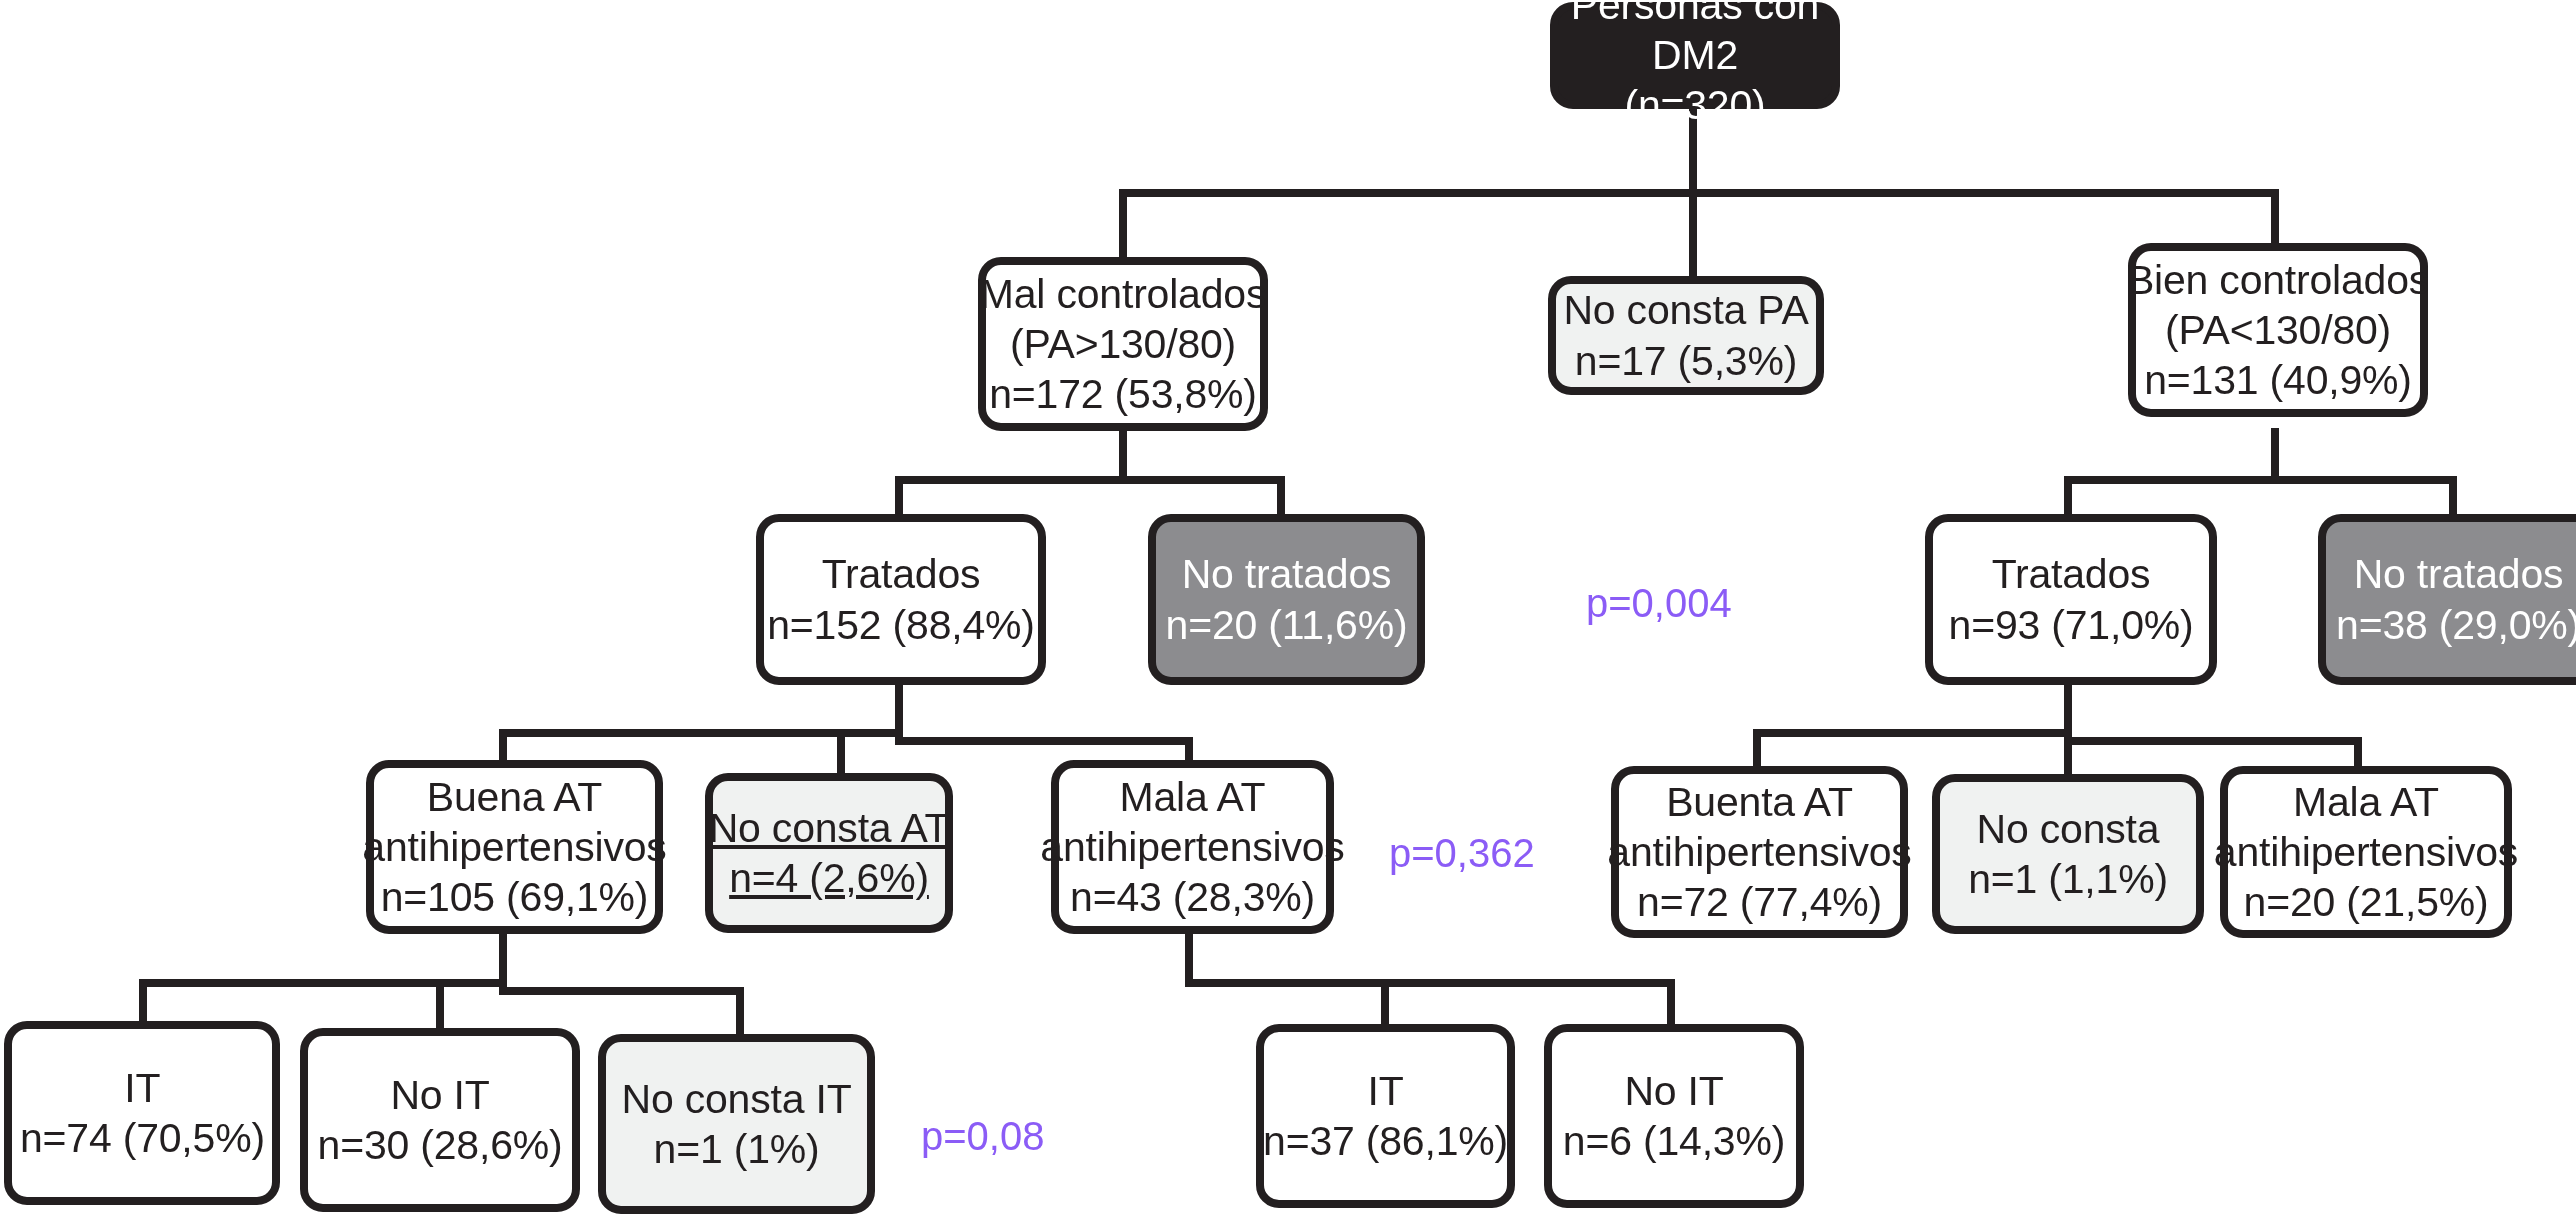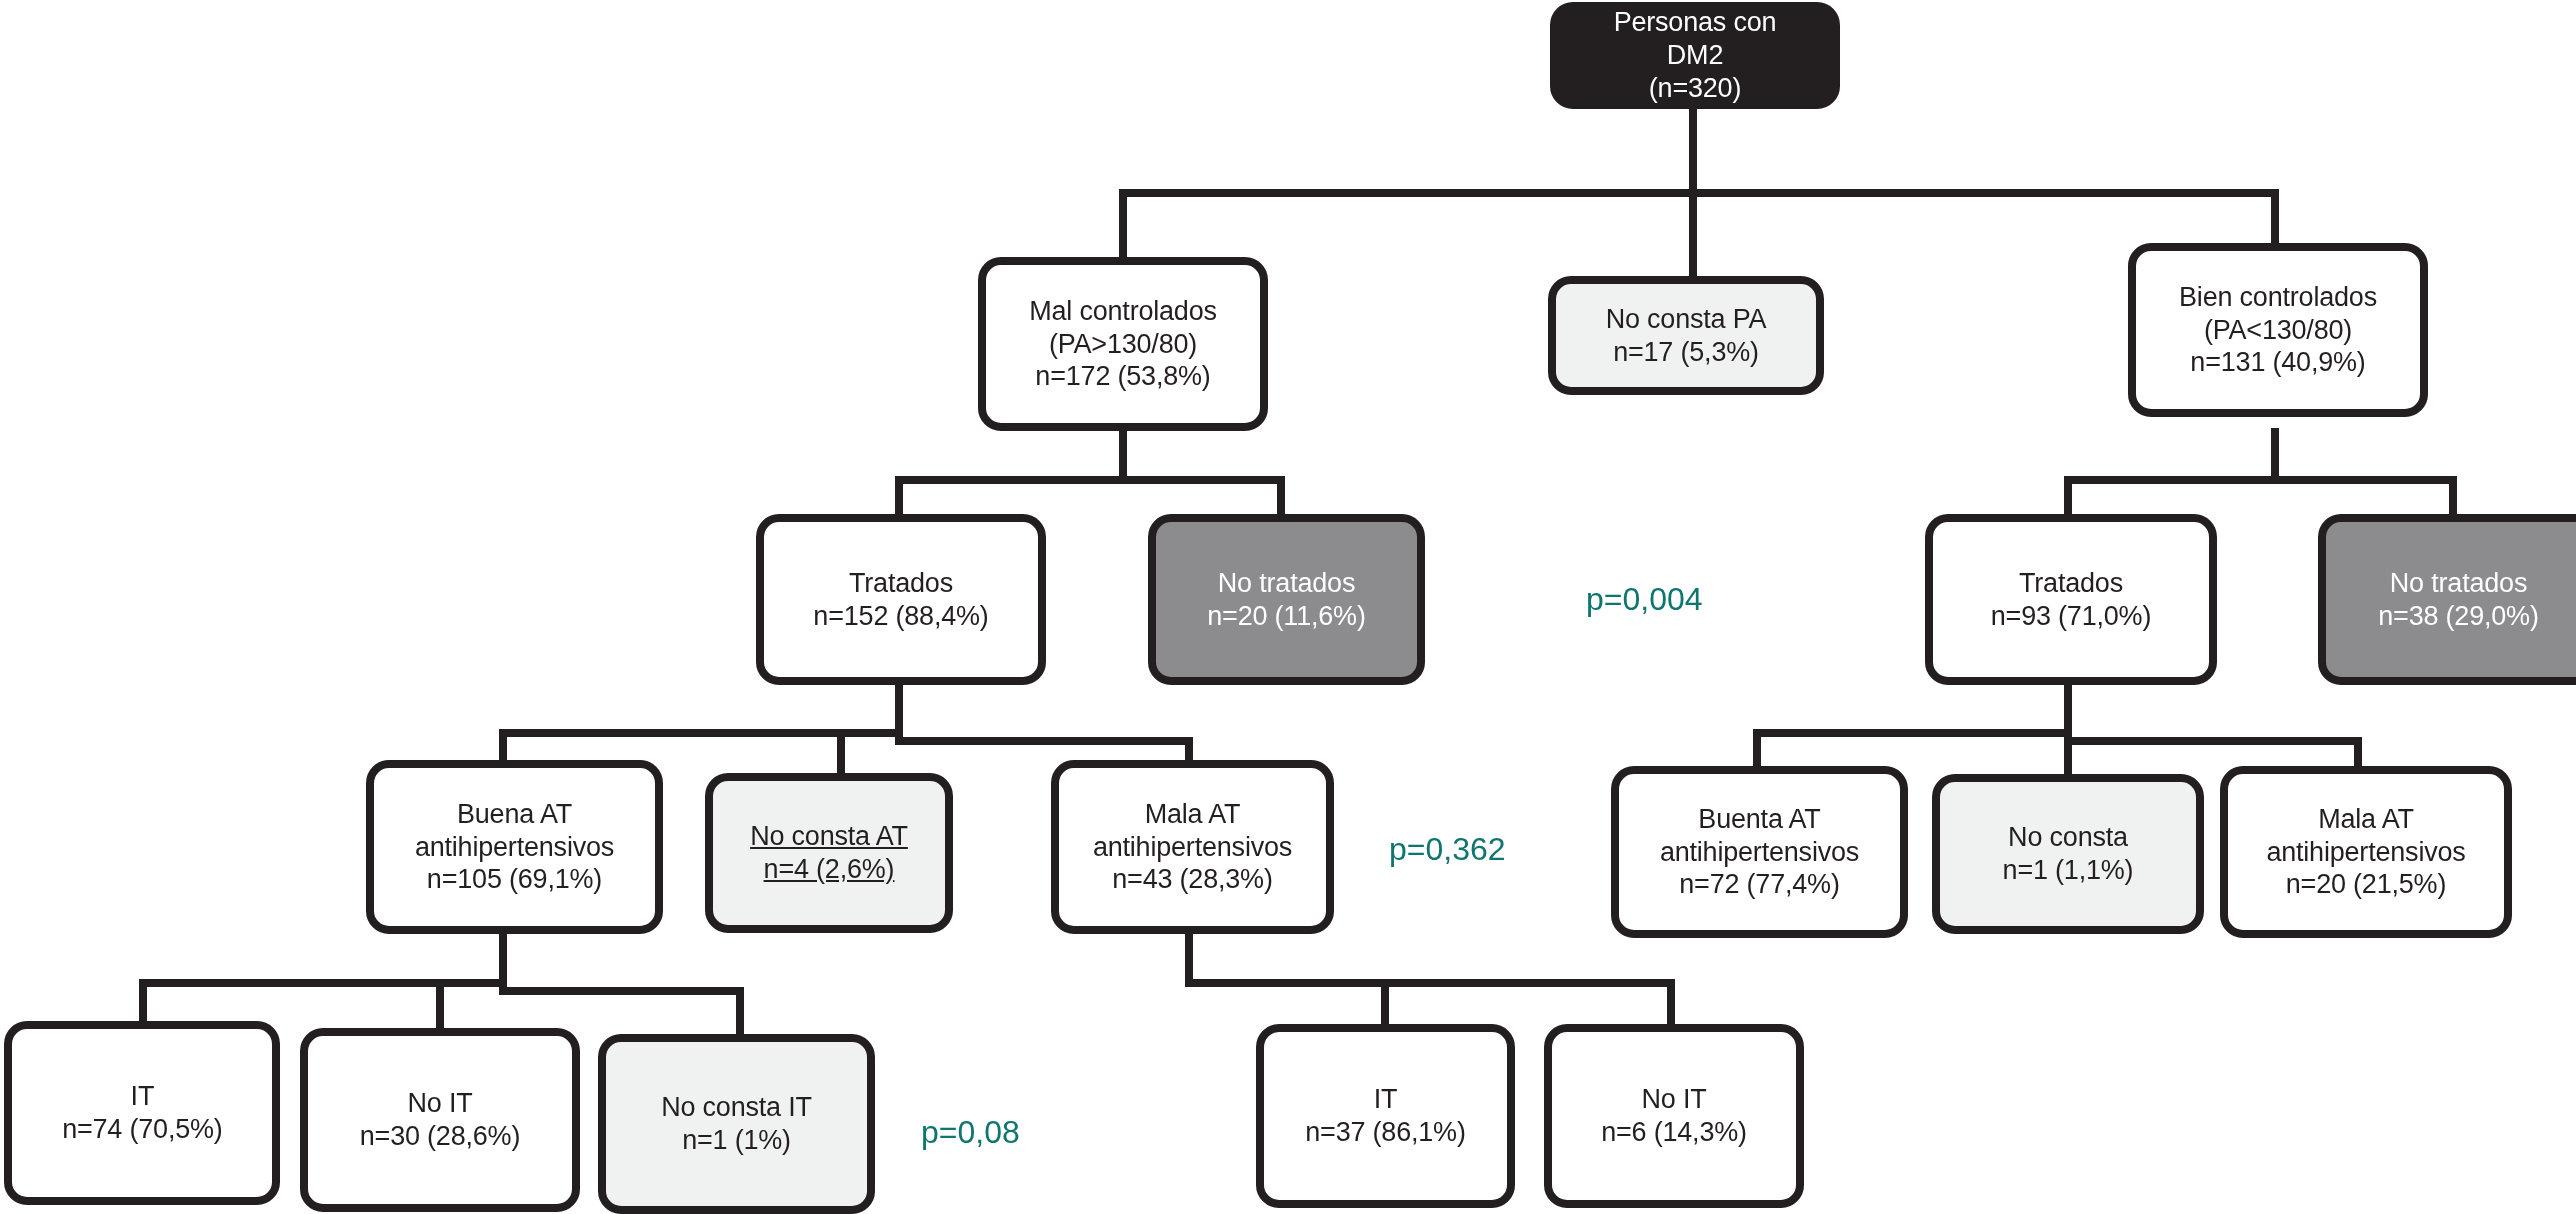"Personas con" .node { font-size: 27px -> 41px }
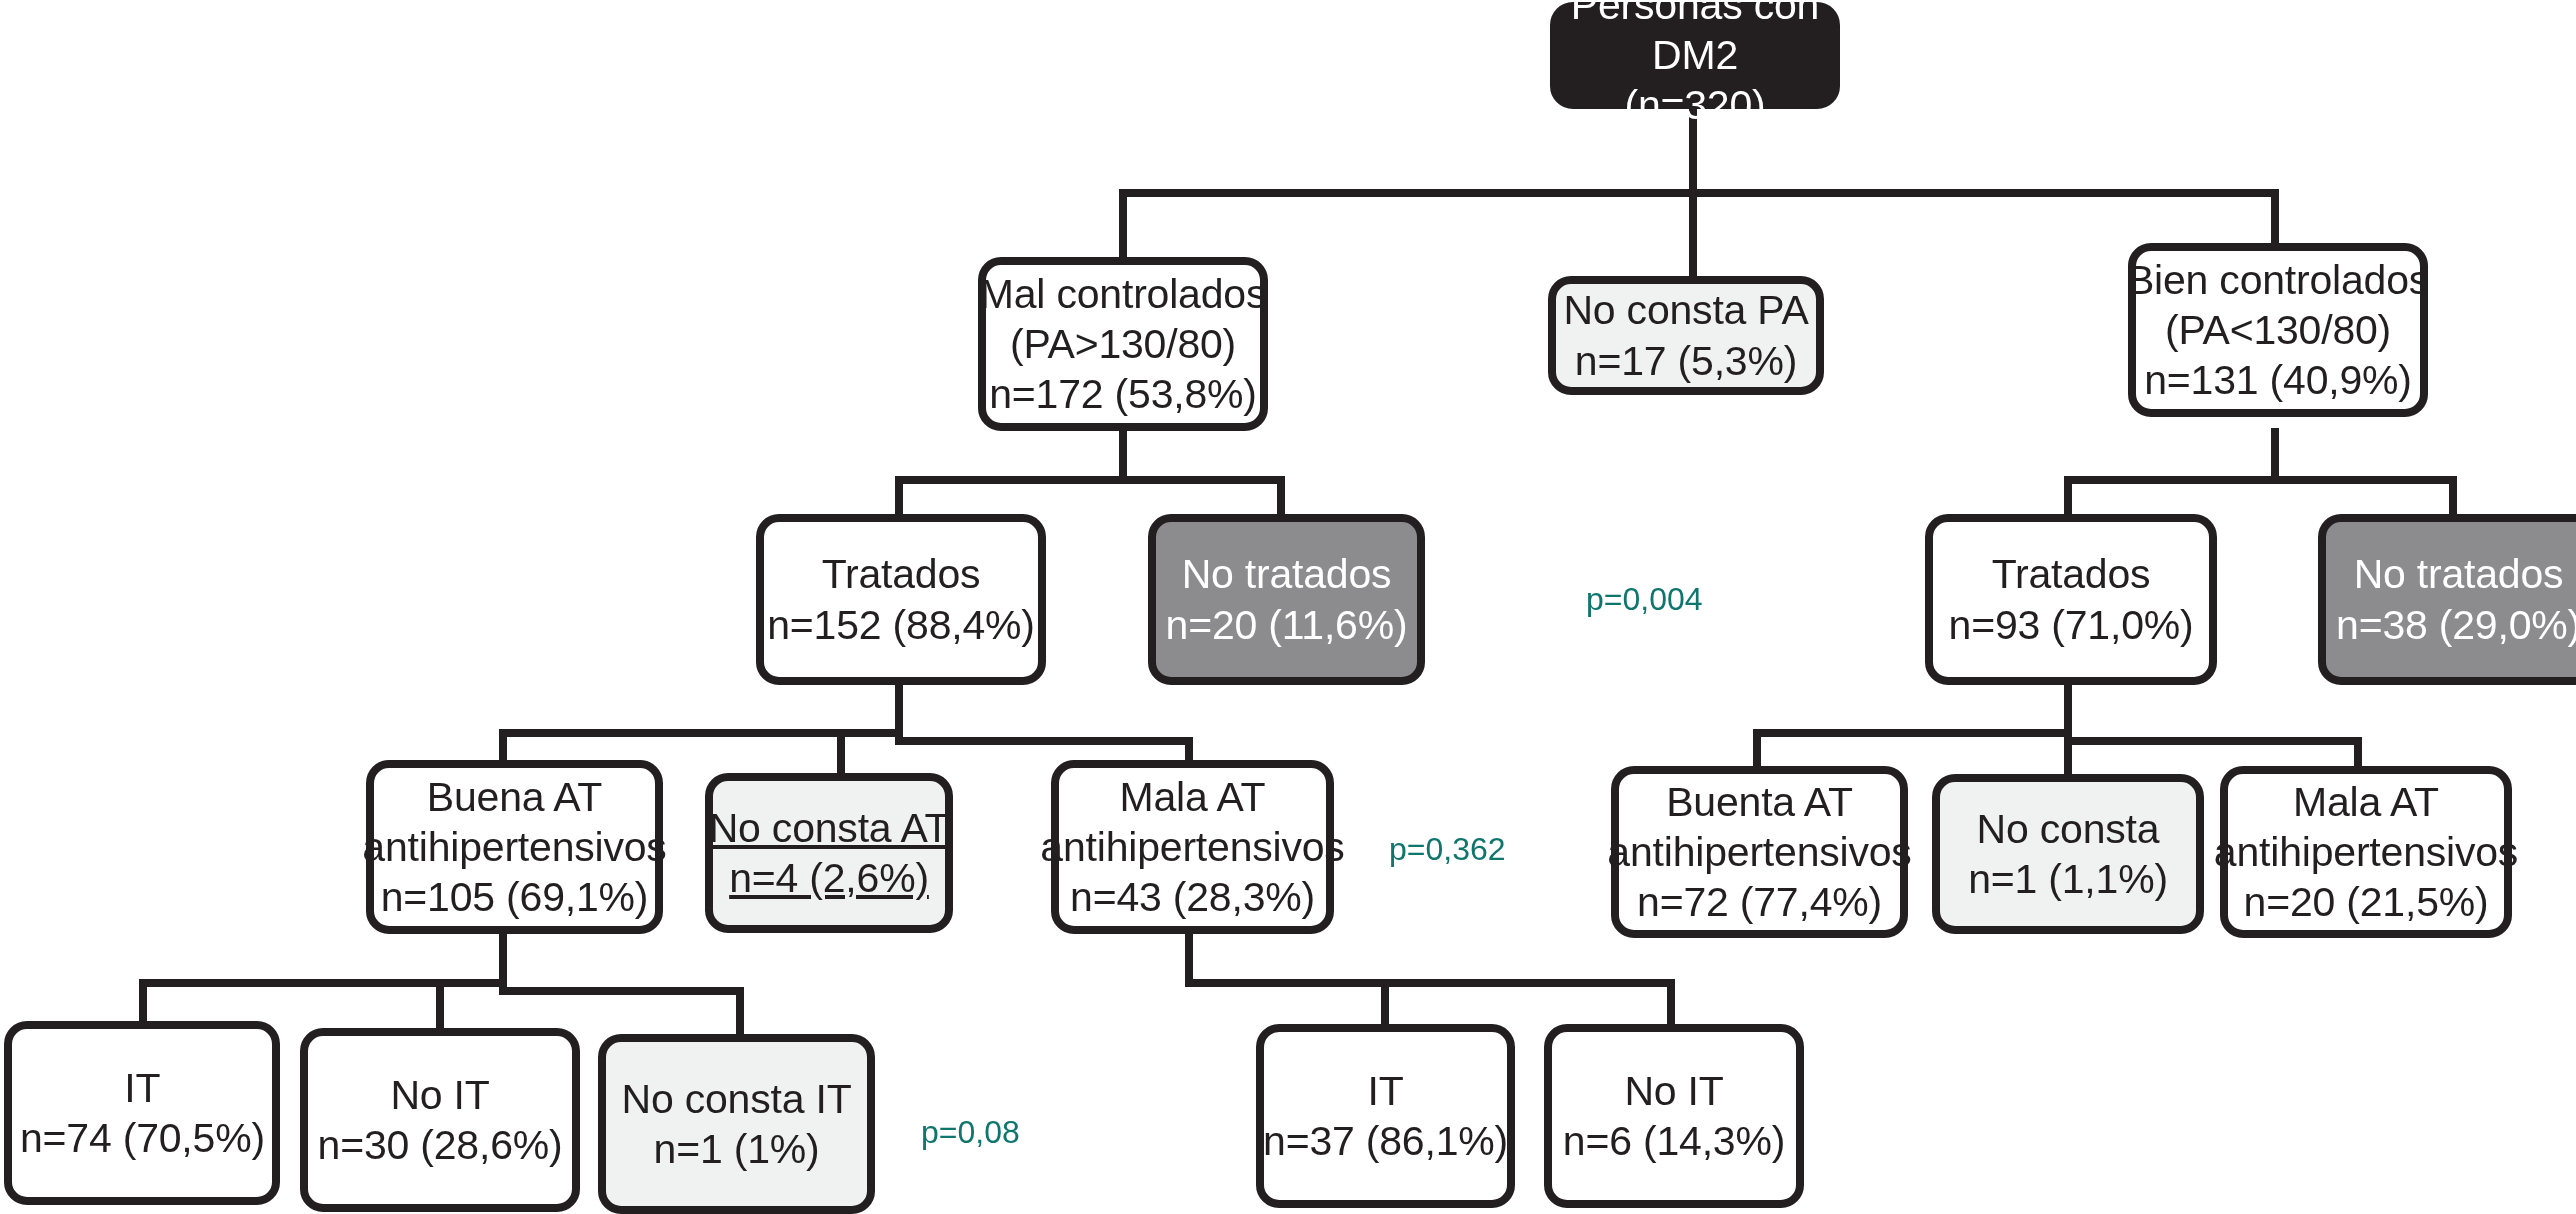"p=0,004" .plabel { color: #0f766e -> #8b5cf6; font-size: 32px -> 40px }
